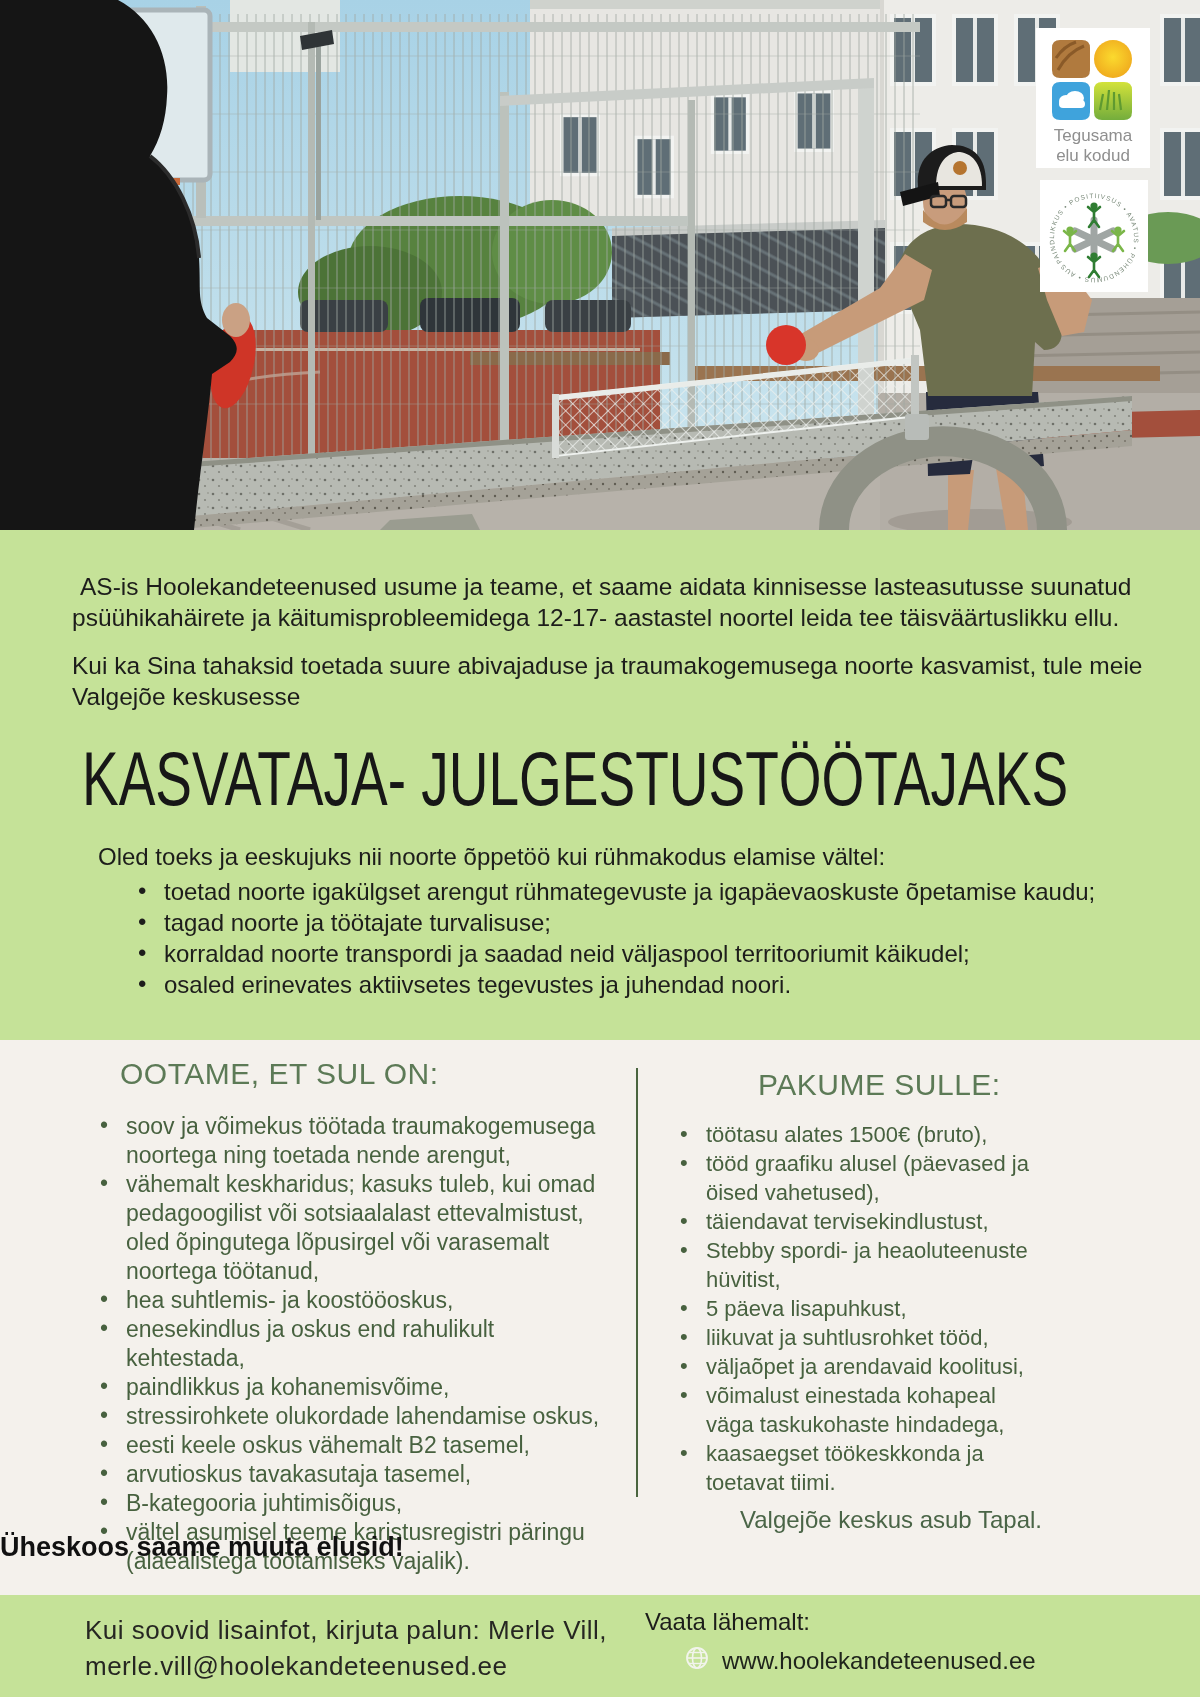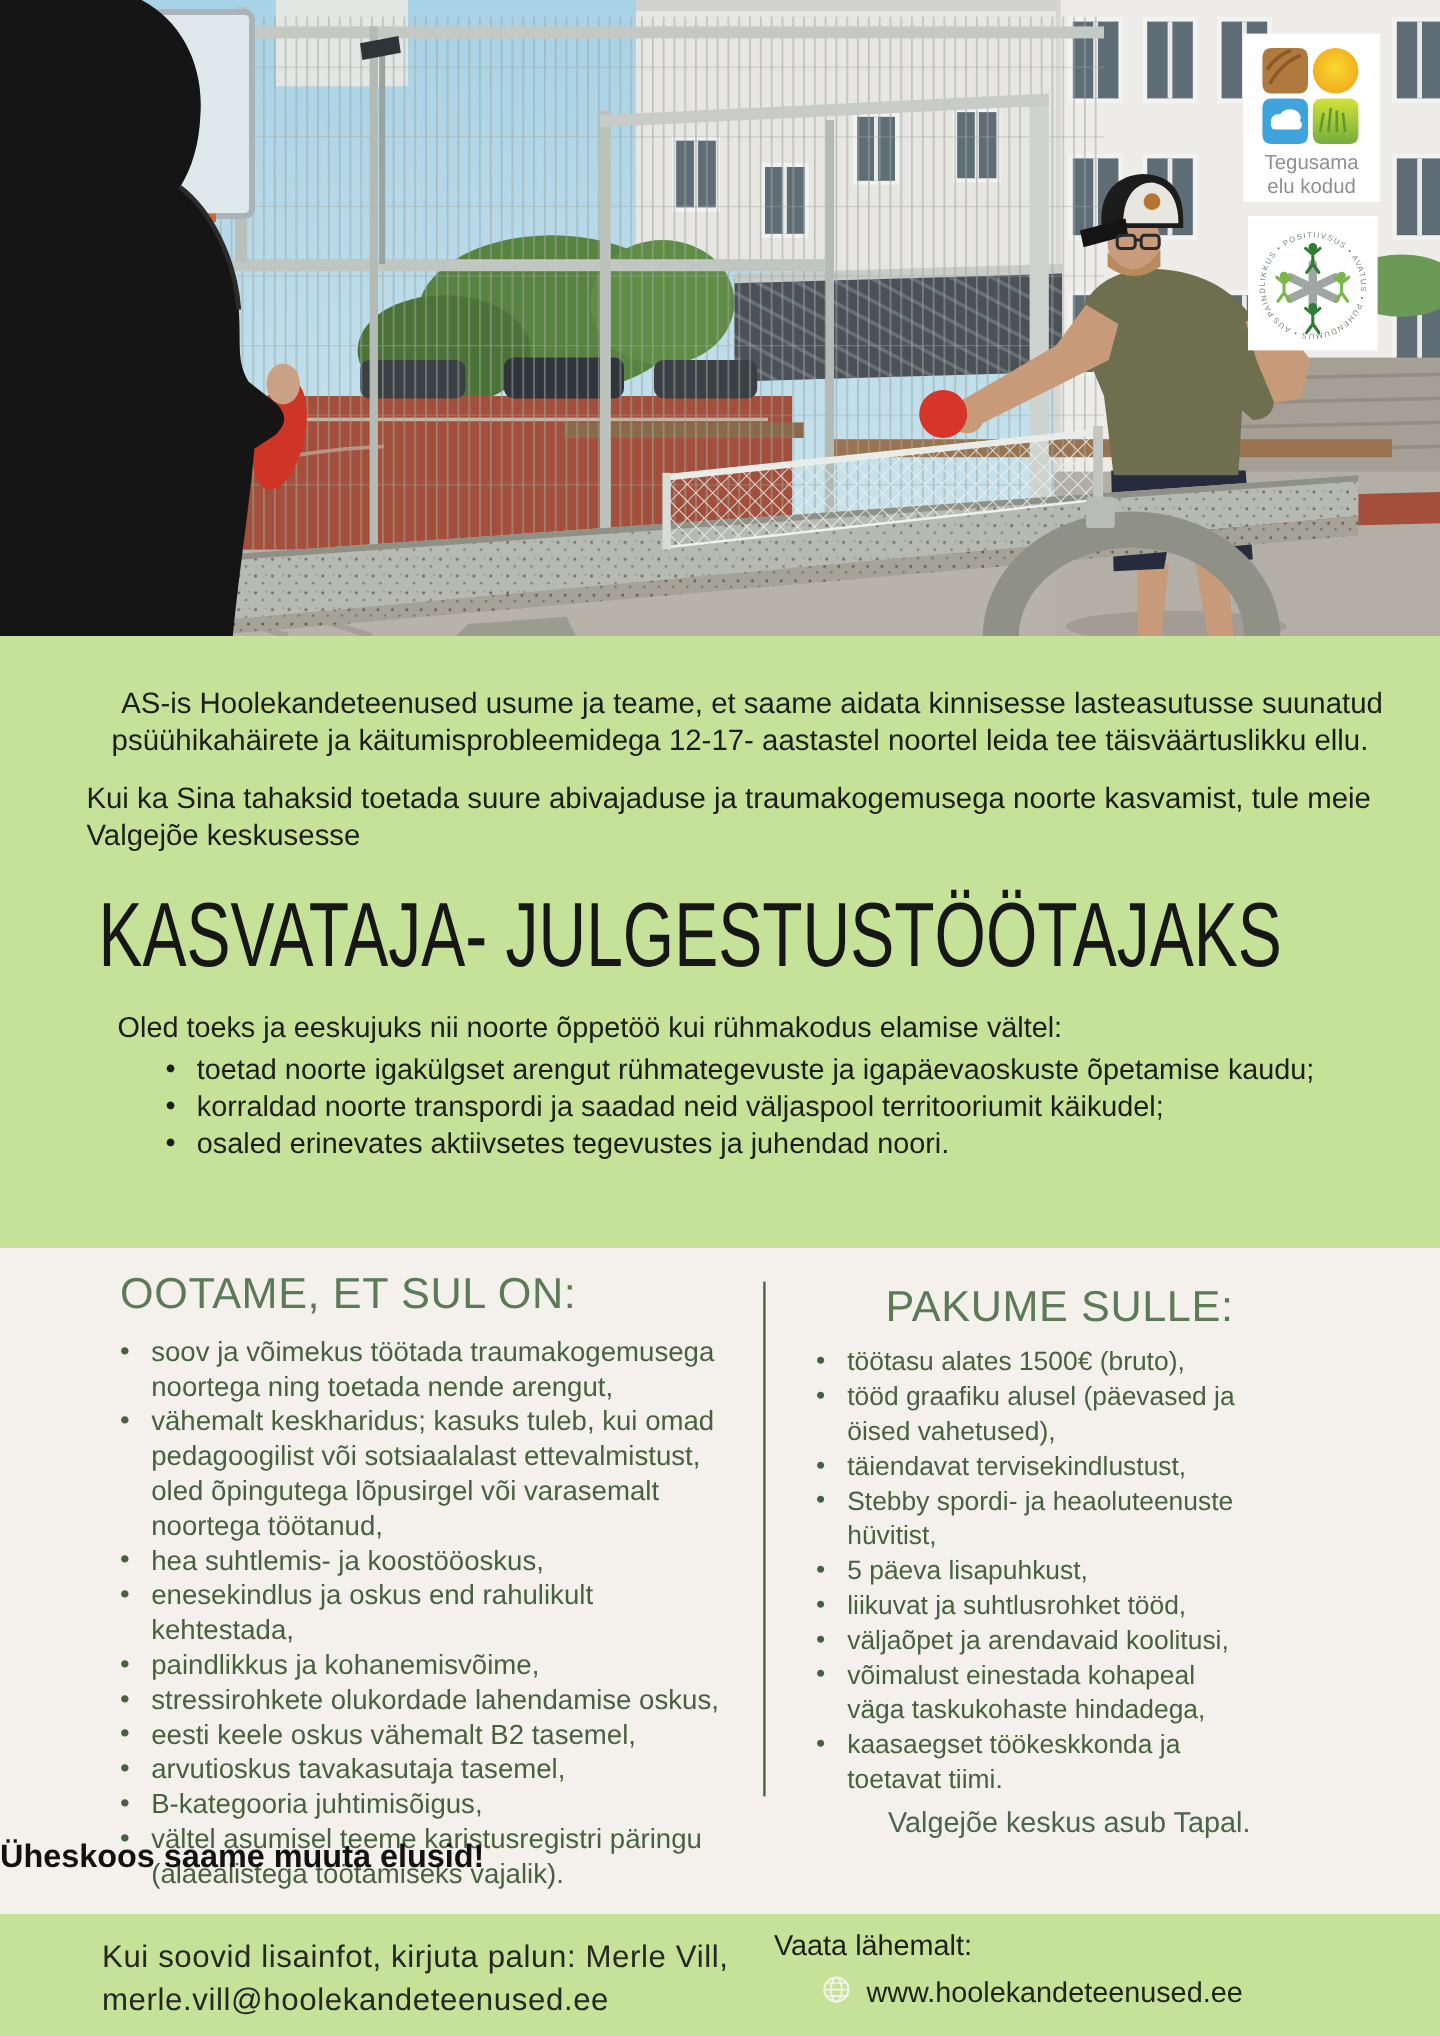"AS-is Hoolekandeteenused usume ja teame," #intro1 { margin-left: 21px -> none }
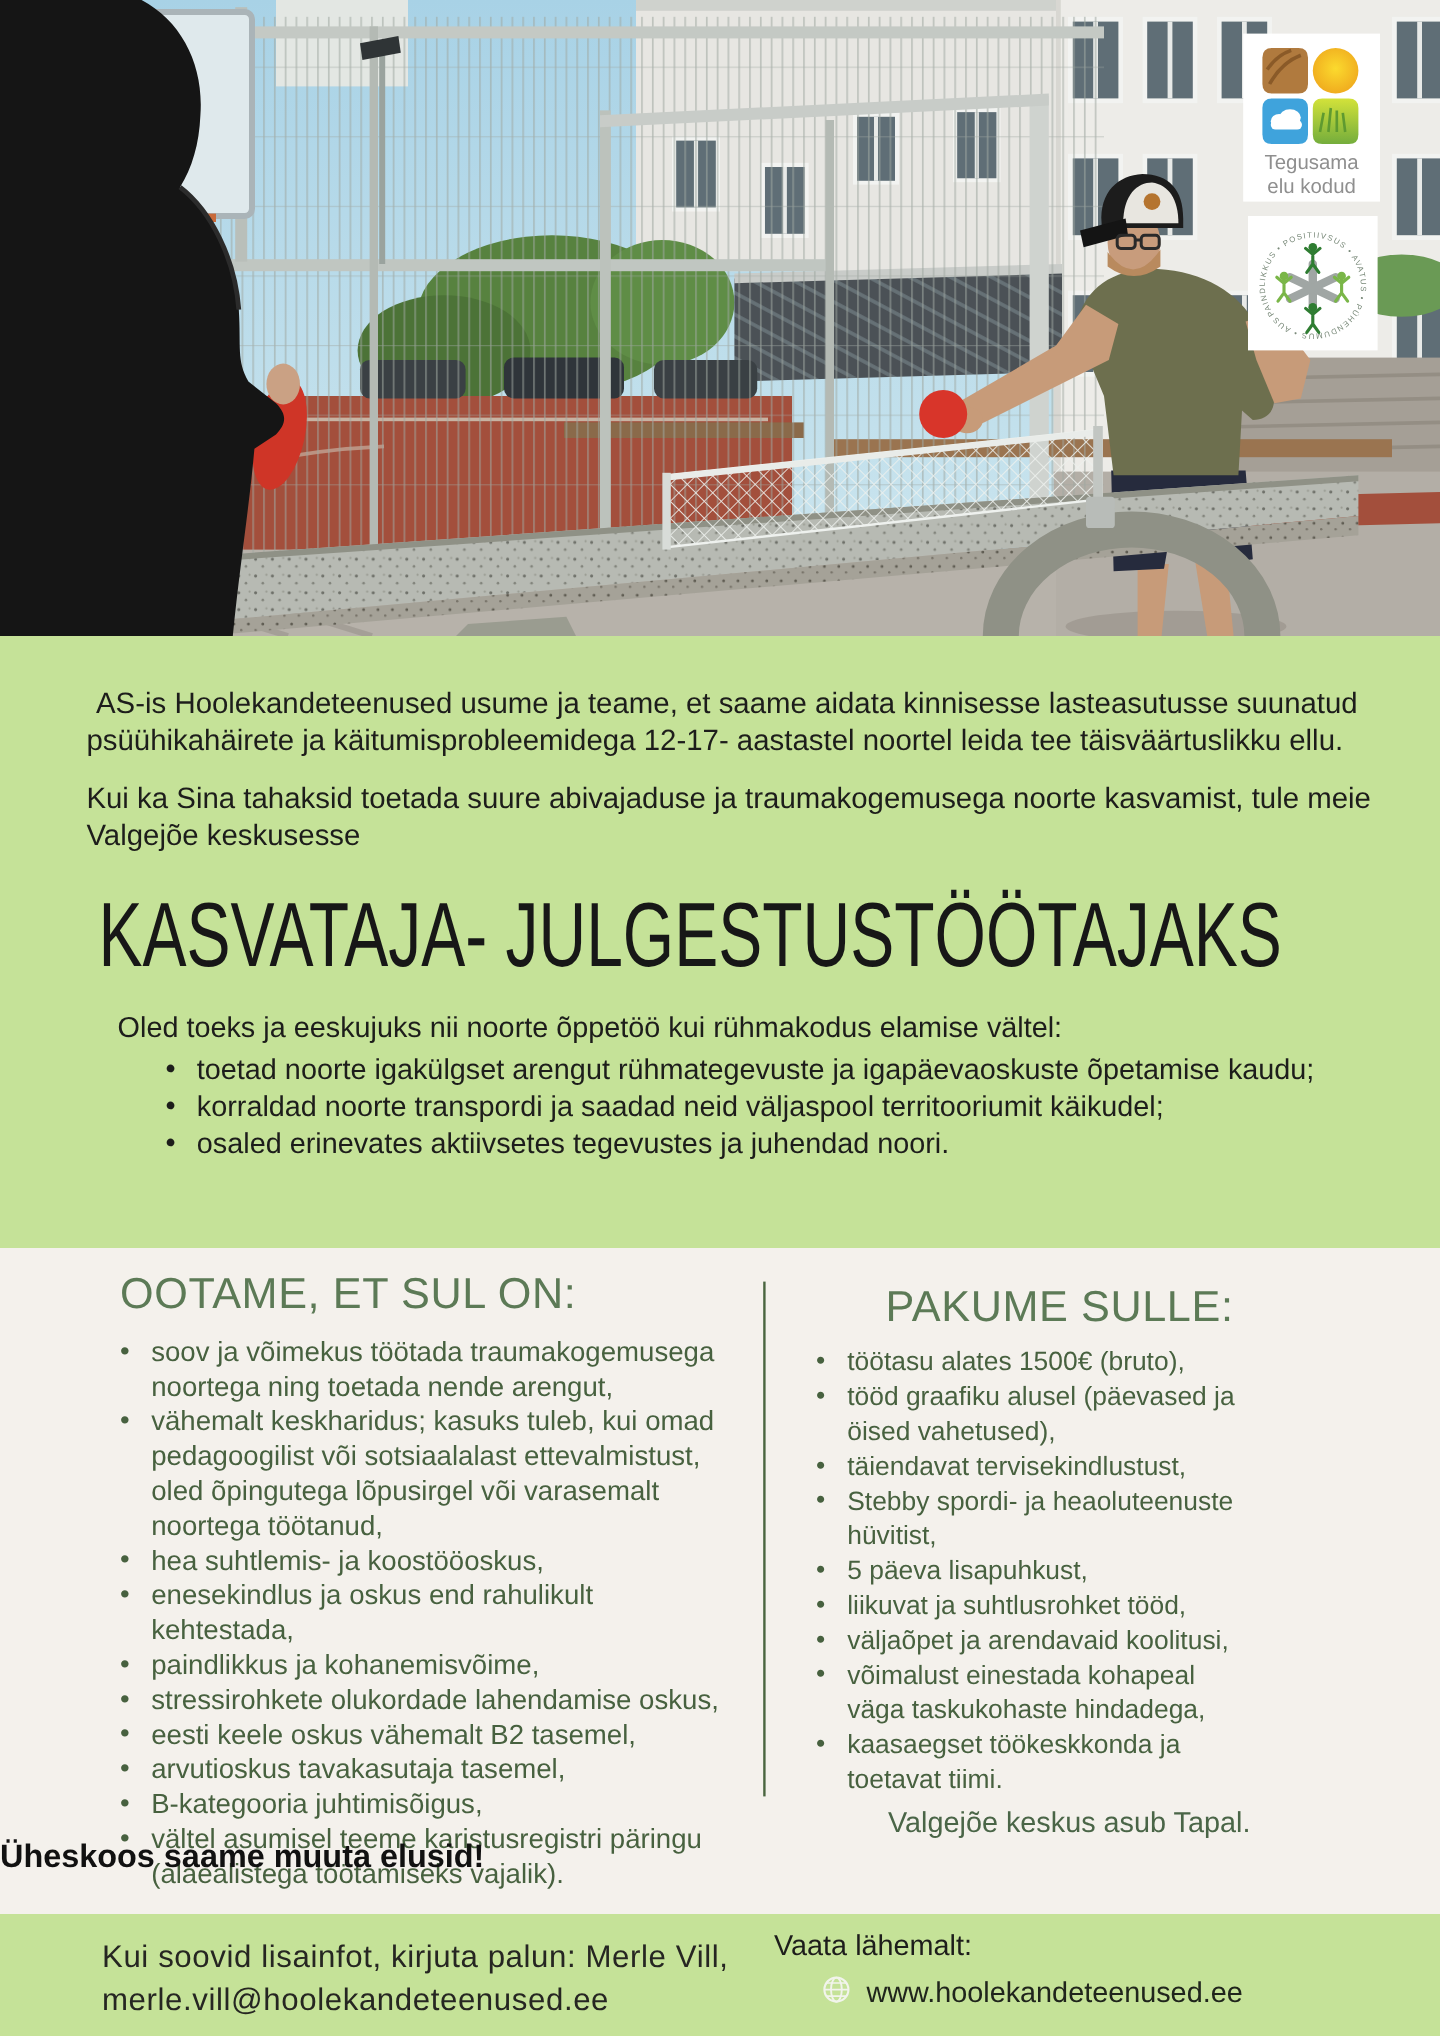"tagad noorte ja töötajate turvalisuse;" li { html: none -> <li>tagad noorte ja töötajate turvalisuse;</li> }
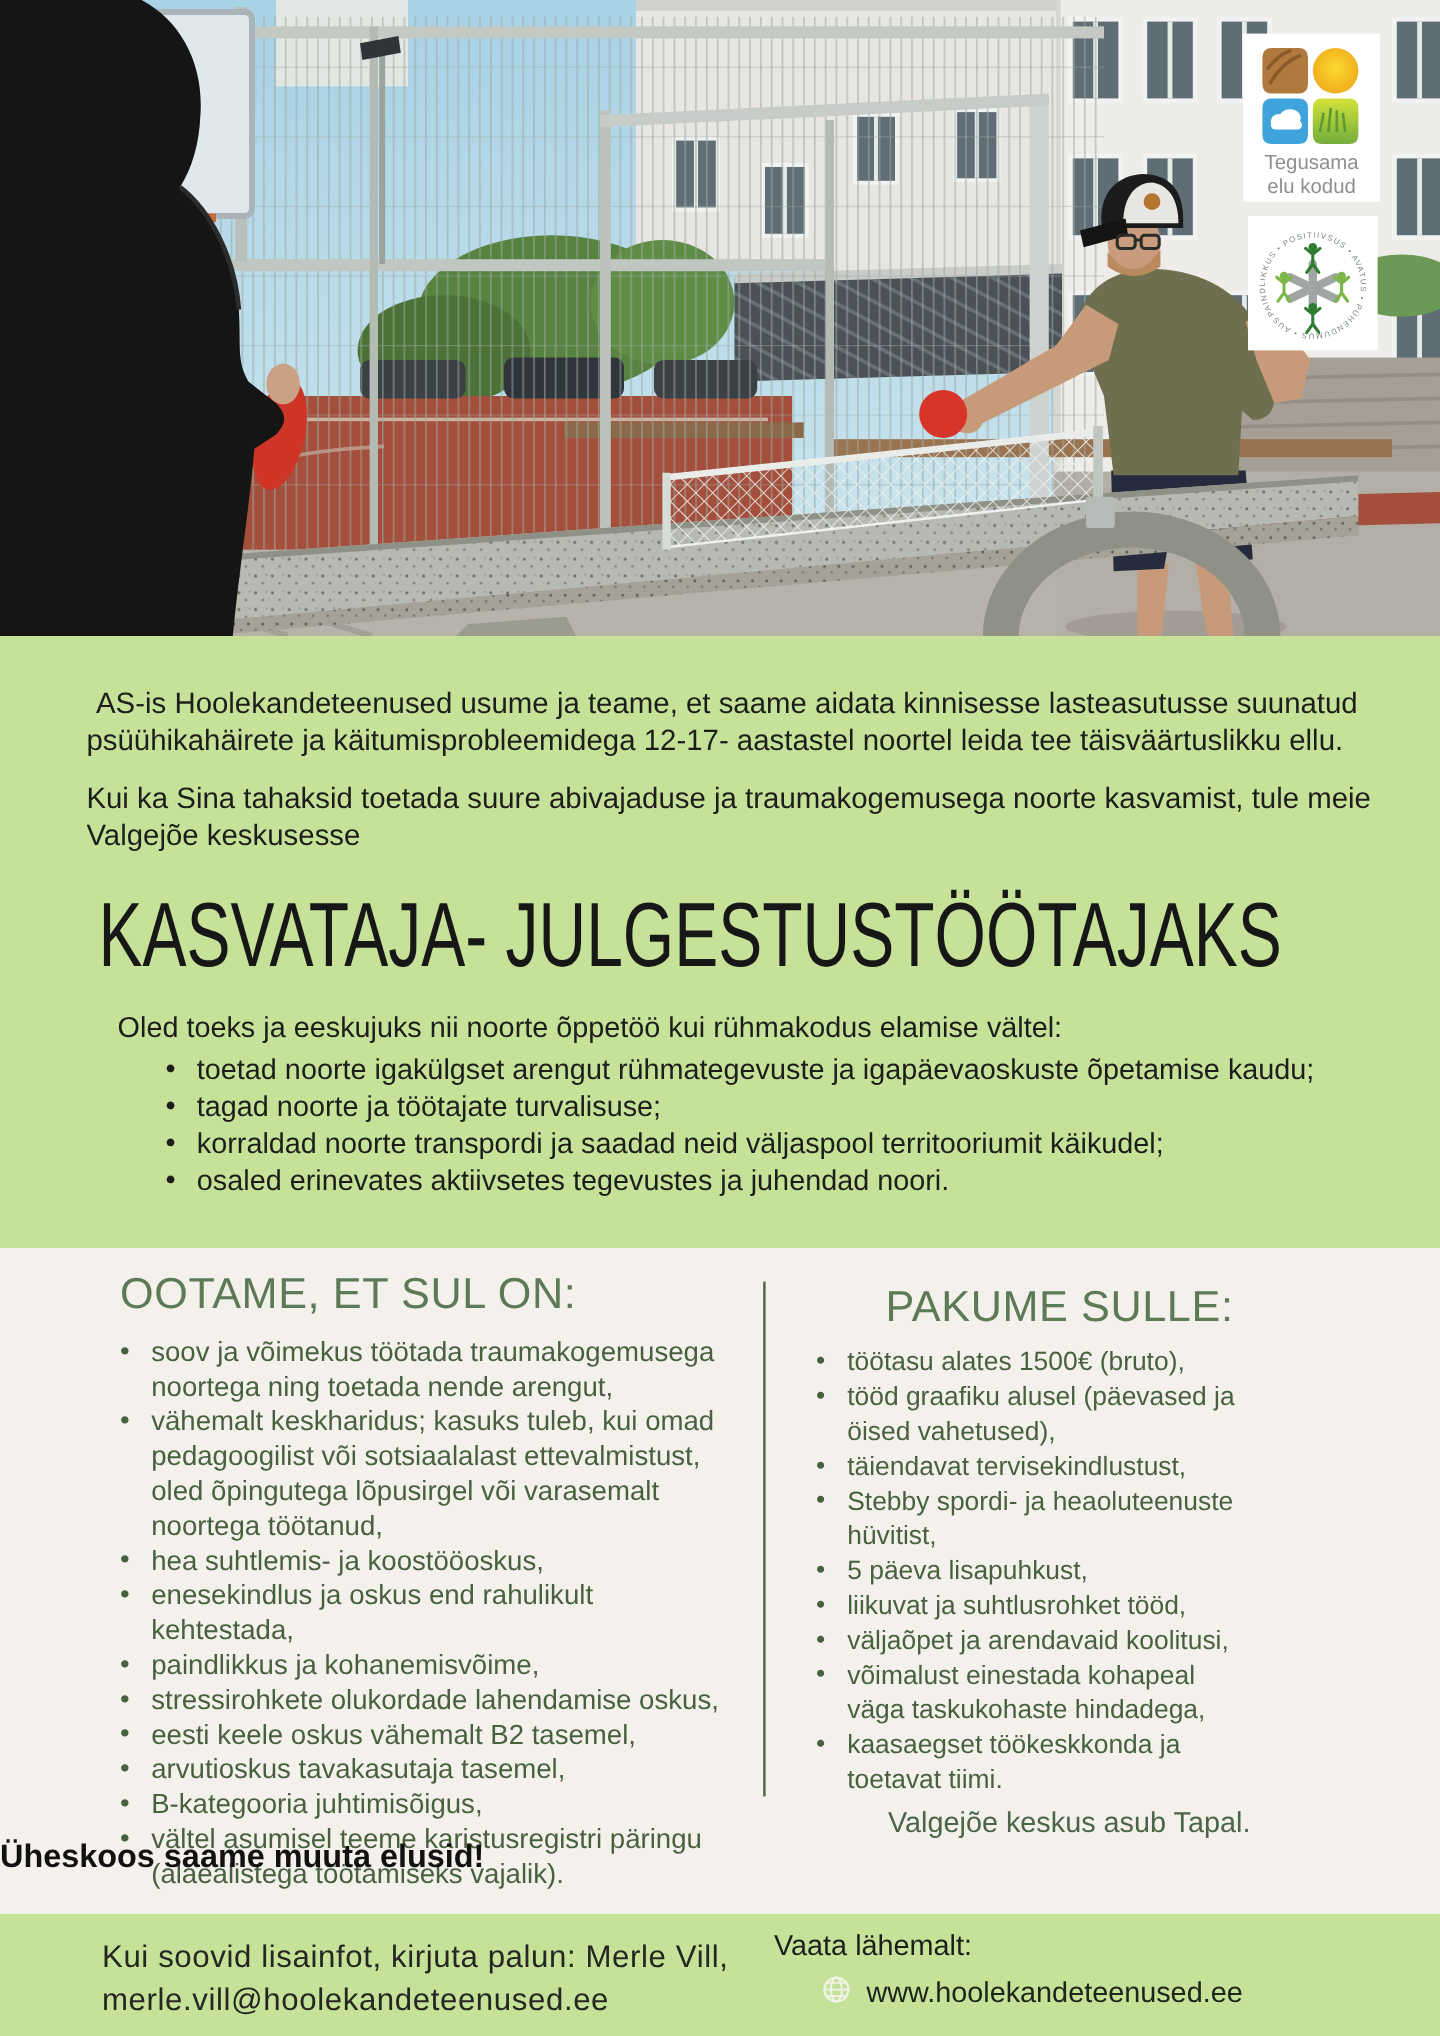"OOTAME, ET SUL ON:" .col-head { font-size: 36px -> 30px; margin-left: none -> 20px }
